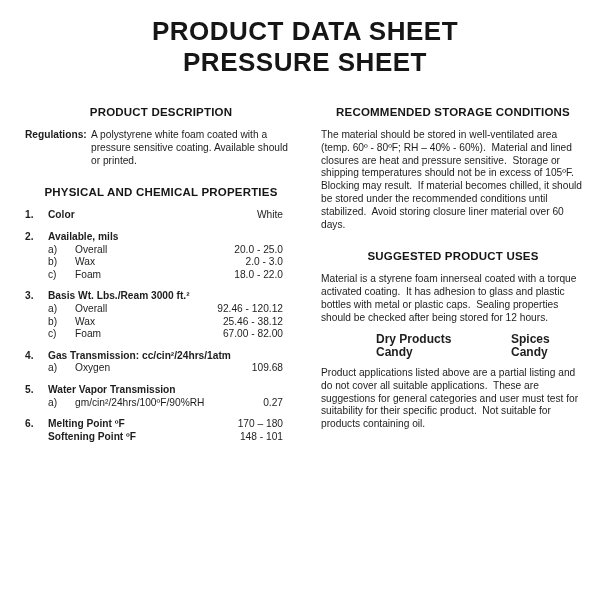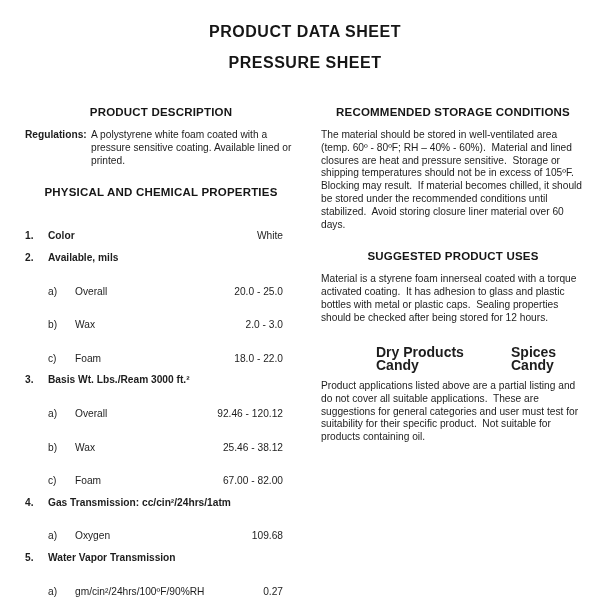"PRODUCT DATA SHEET" .doc-title { font-size: 16px -> 26px }
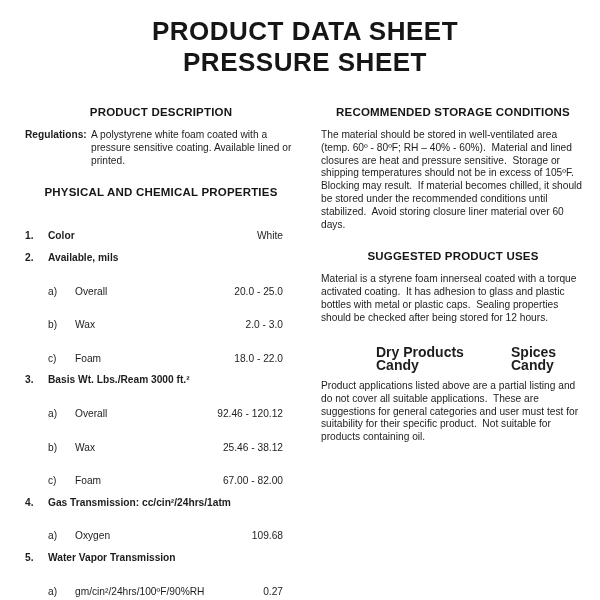"A polystyrene white foam coated" span.body-text { text: lined -> should }
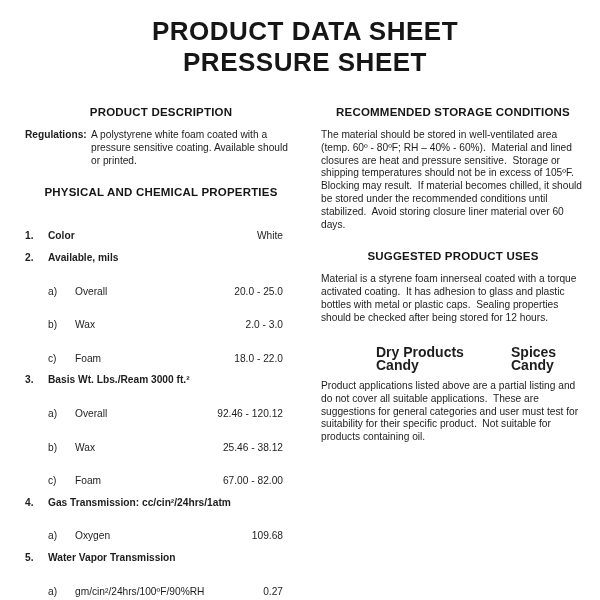"White" .prop-value { margin-top: 21px -> none }
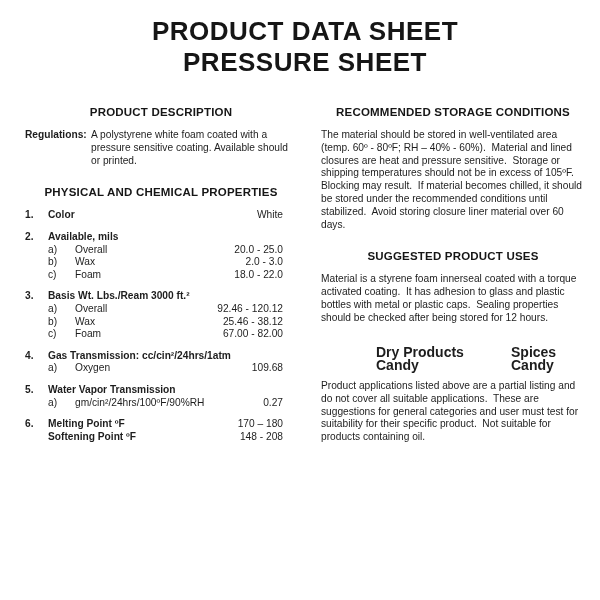"Dry Products" .uses-grid { font-size: 14px -> 12px; margin-top: 21px -> 8px }
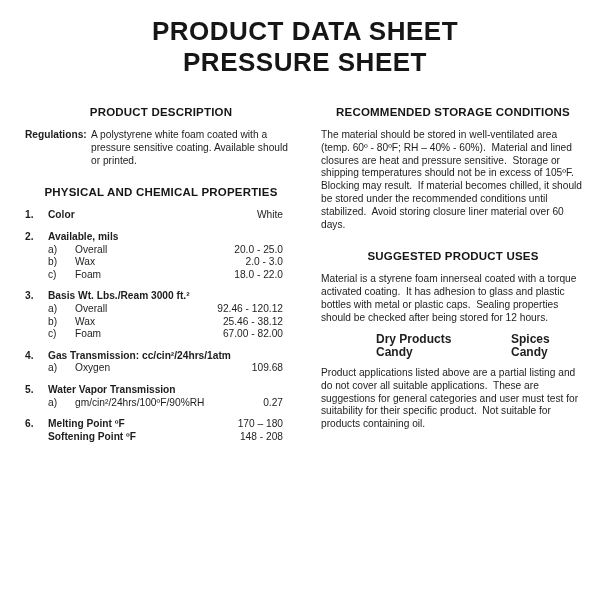"148 - 208" span.prop-value { text: 208 -> 101 }
